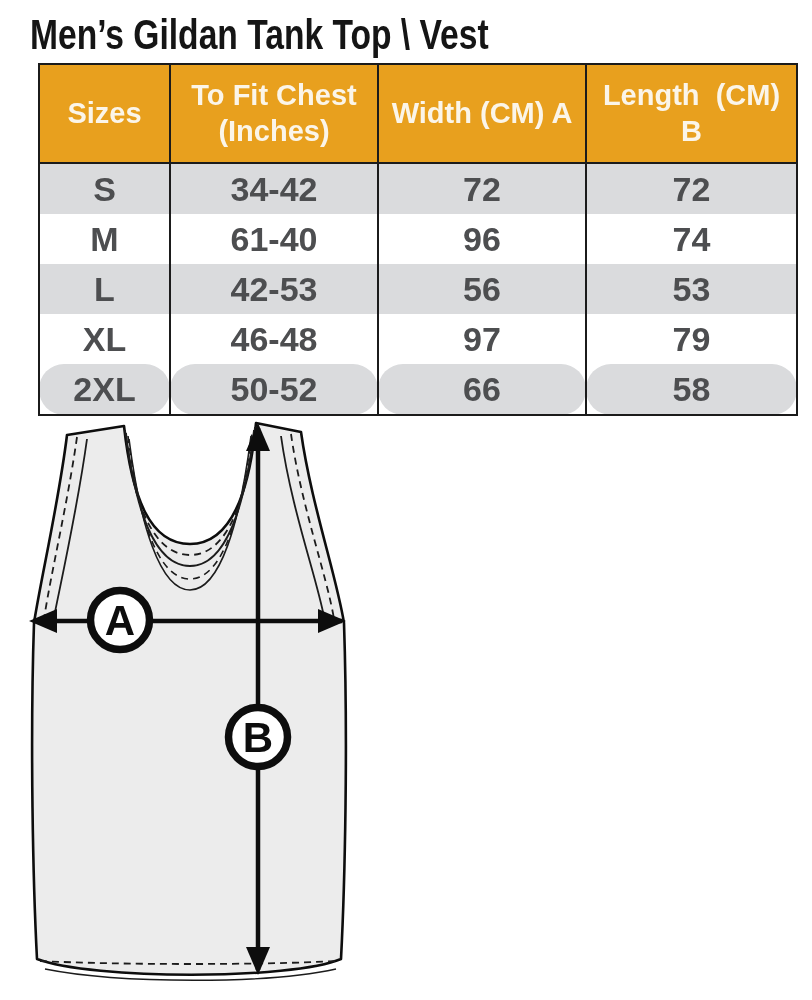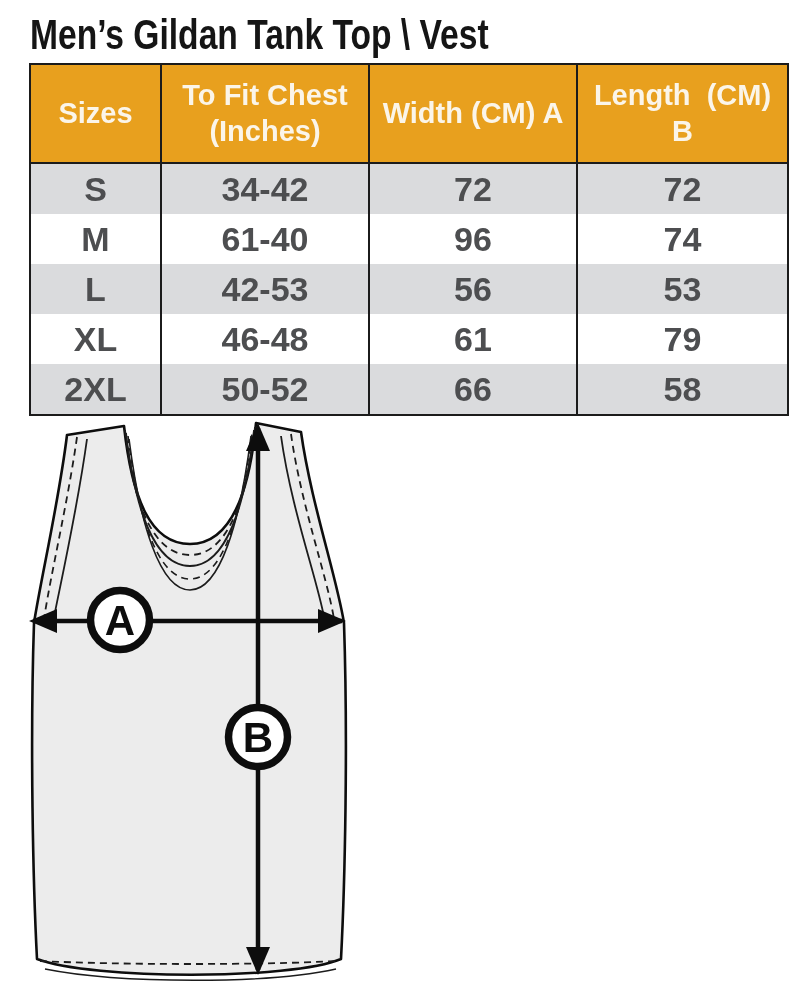"Sizes" table.size-chart { left: 29px -> 38px }
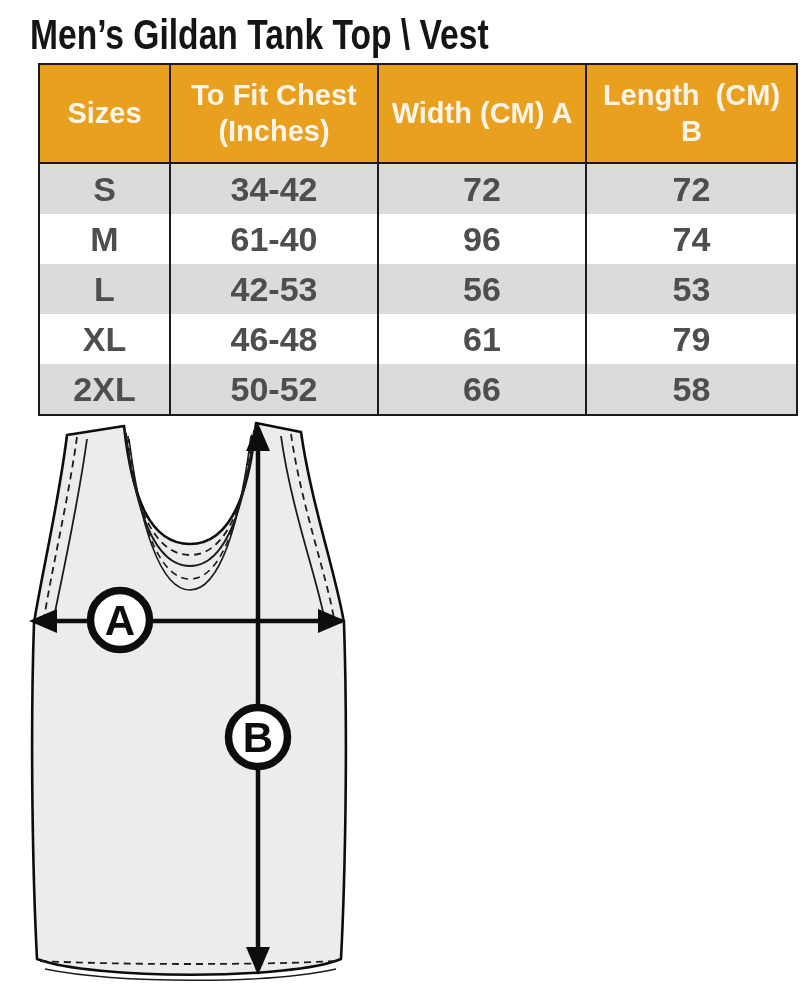"61" td { text: 61 -> 97 }
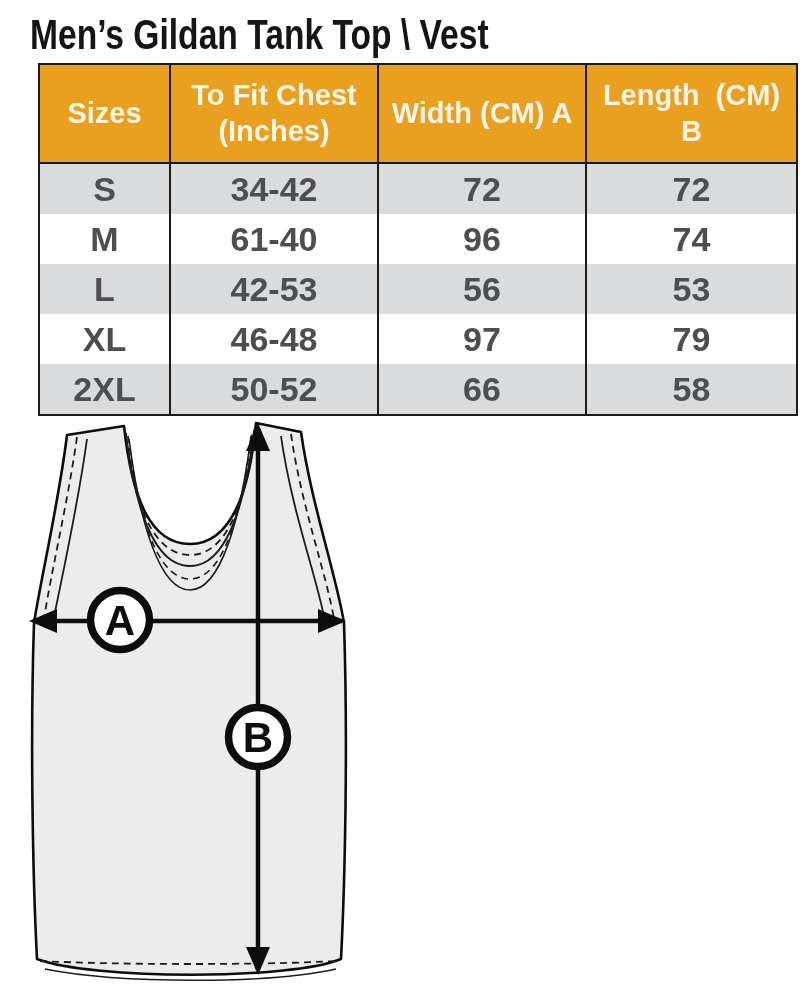"2XL" table.size-chart tbody tr:last-child td { border-radius: none -> 25px }
